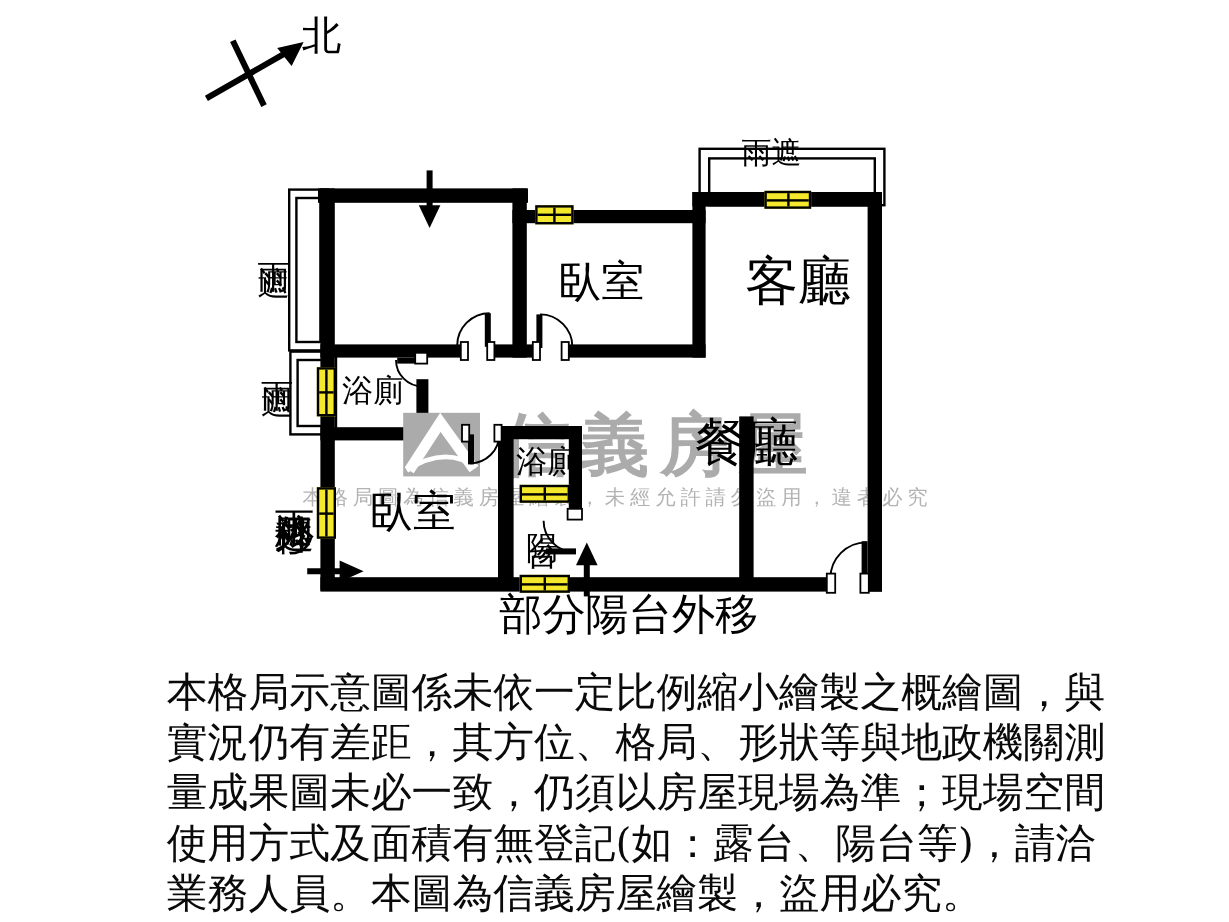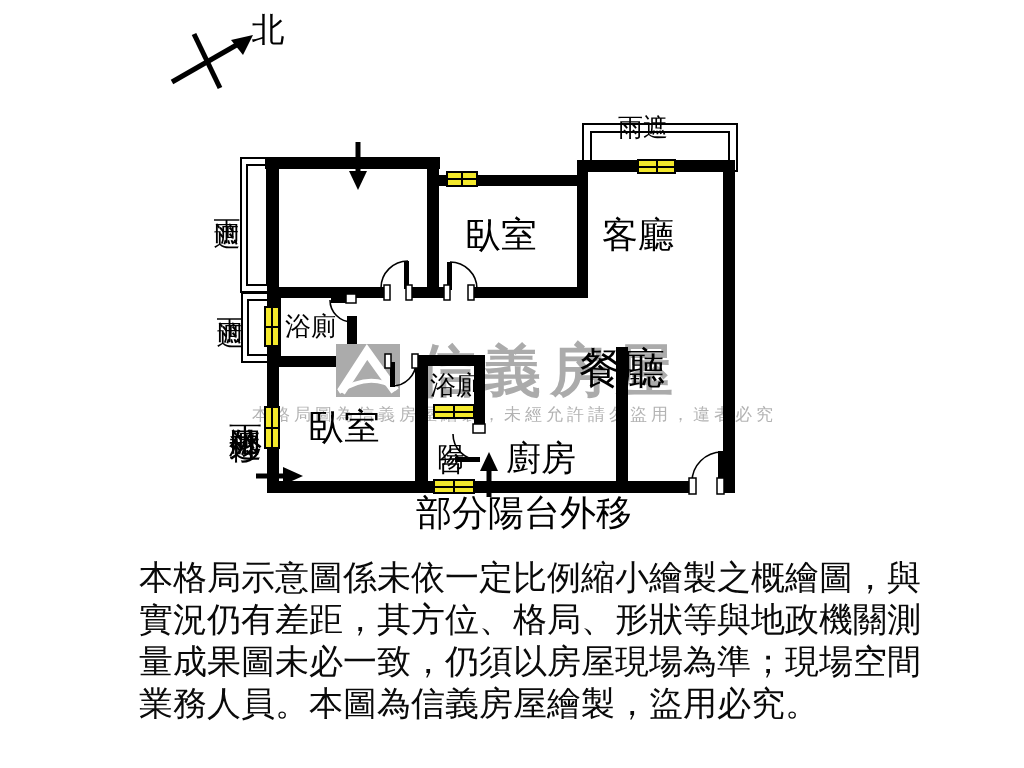"客廳" div.lbl { font-size: 36px -> 44px; left: 638px -> 665px }
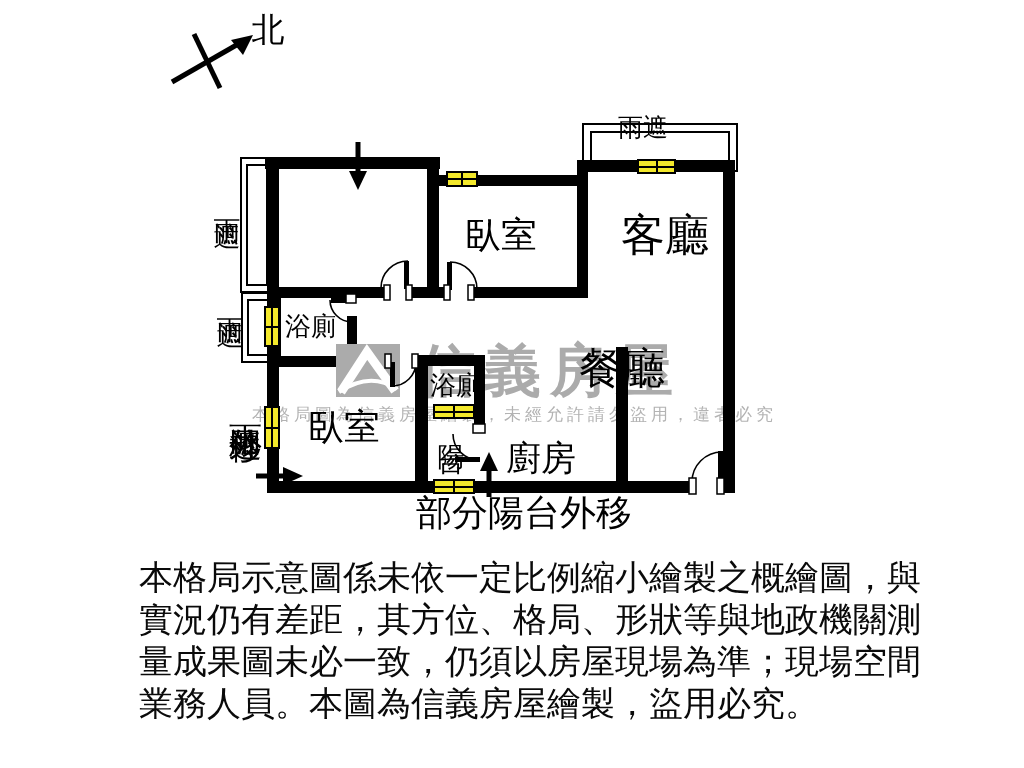"廚房" div.lbl { html: <div>廚房</div> -> none }
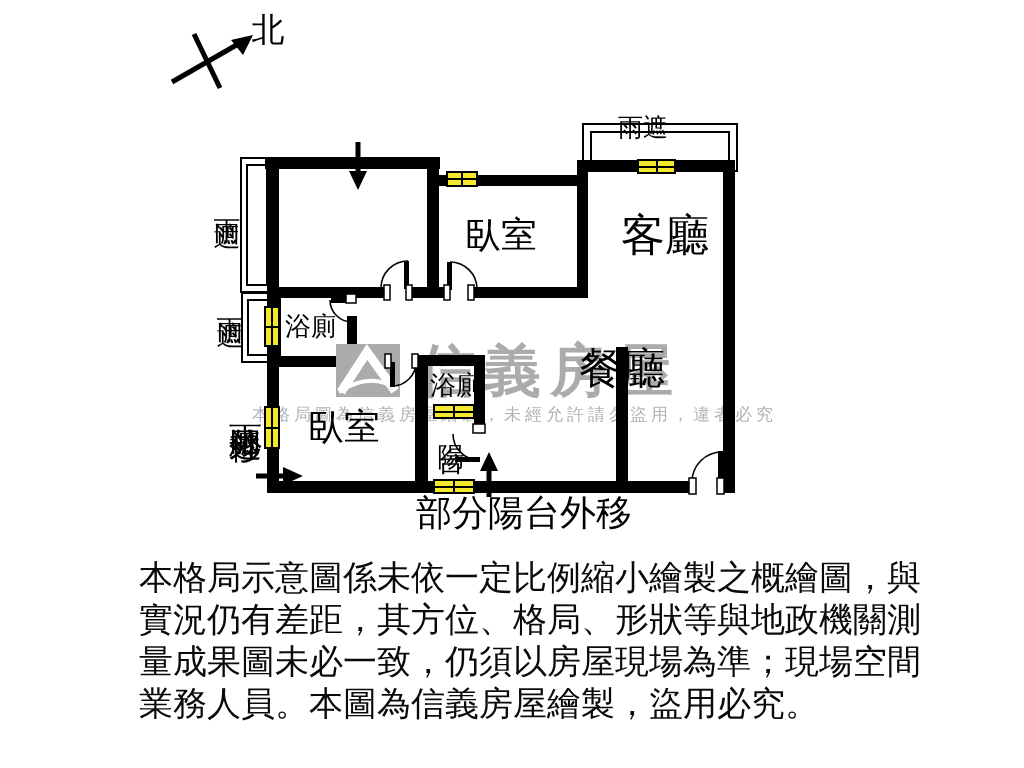"使用方式及面積有無登記(如：露台、陽台等)，請洽" div { html: none -> <div>使用方式及面積有無登記(如：露台、陽台等)，請洽</div> }
